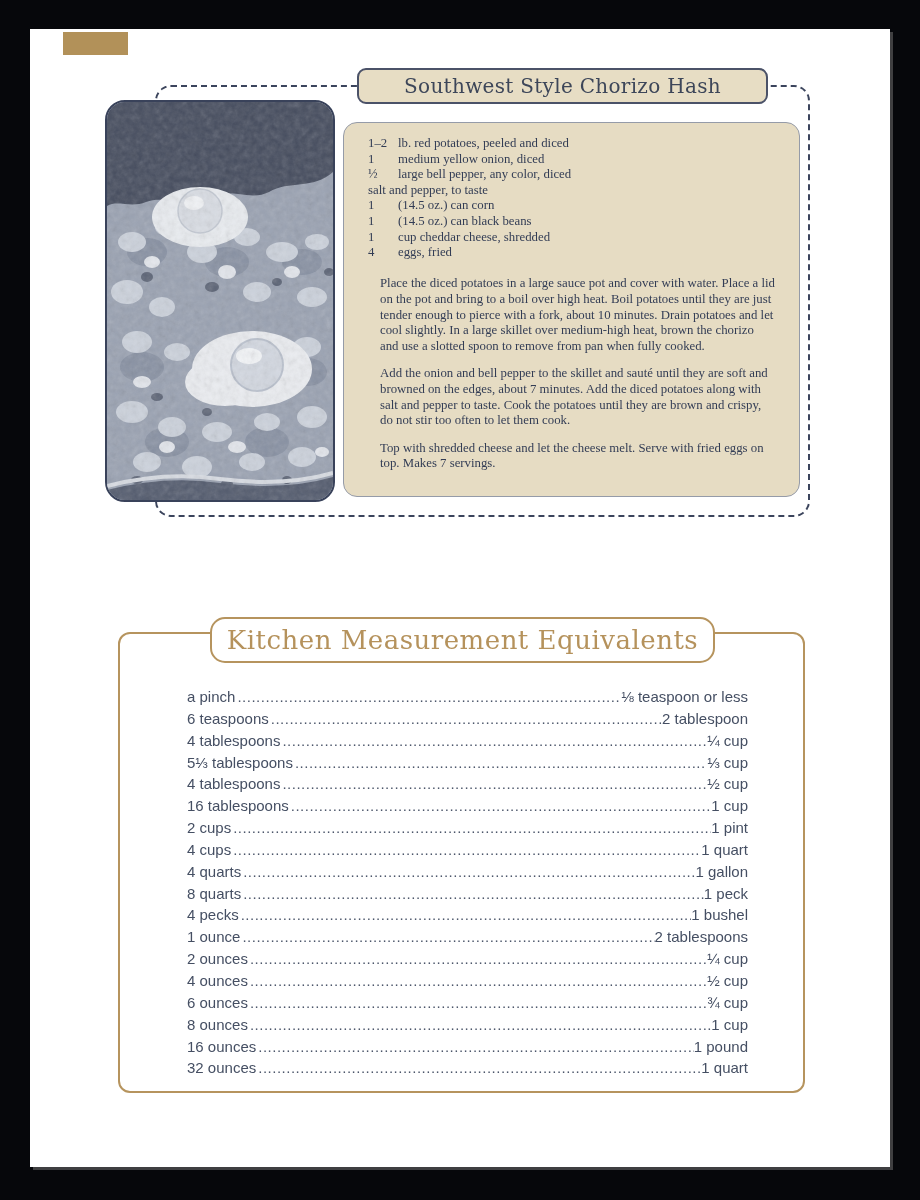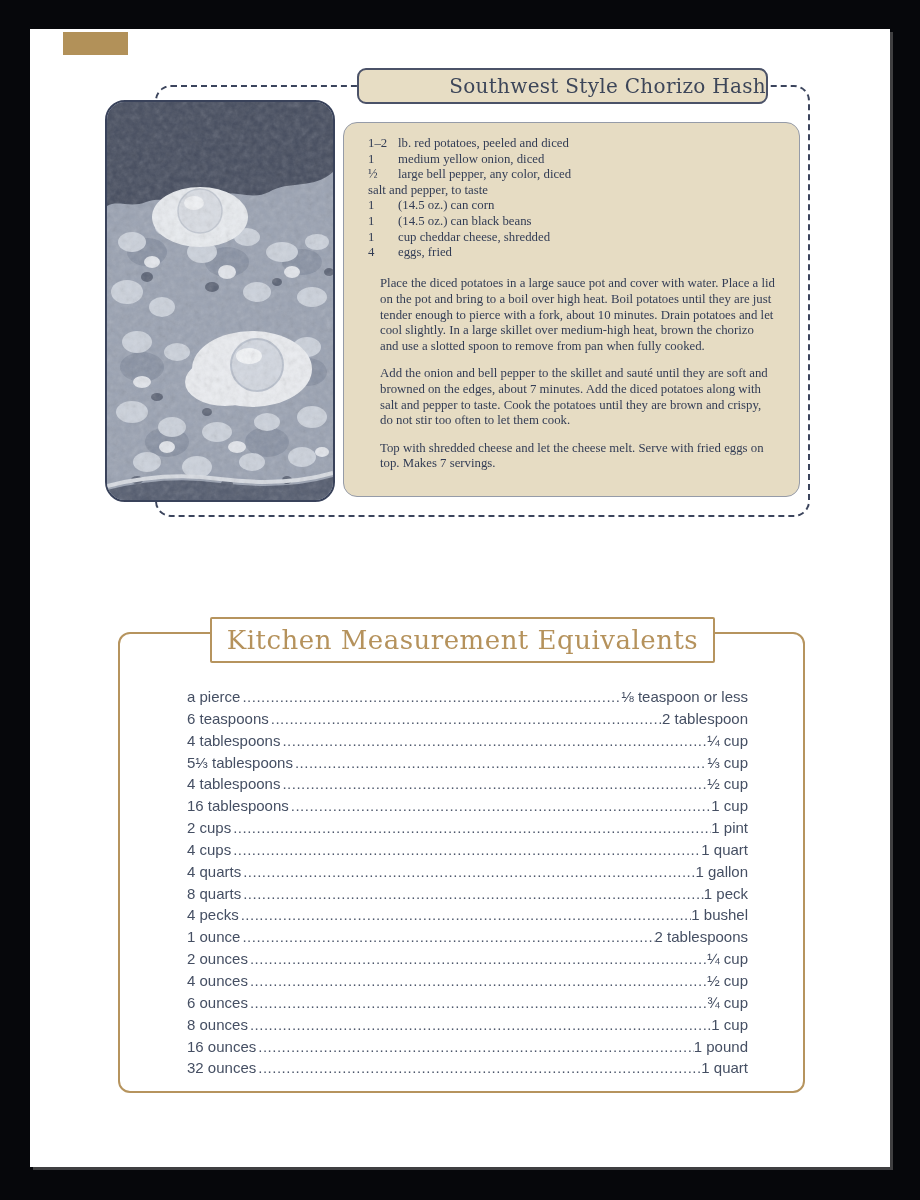"Southwest Style Chorizo Hash" .recipe-title-box { justify-content: flex-end -> center }
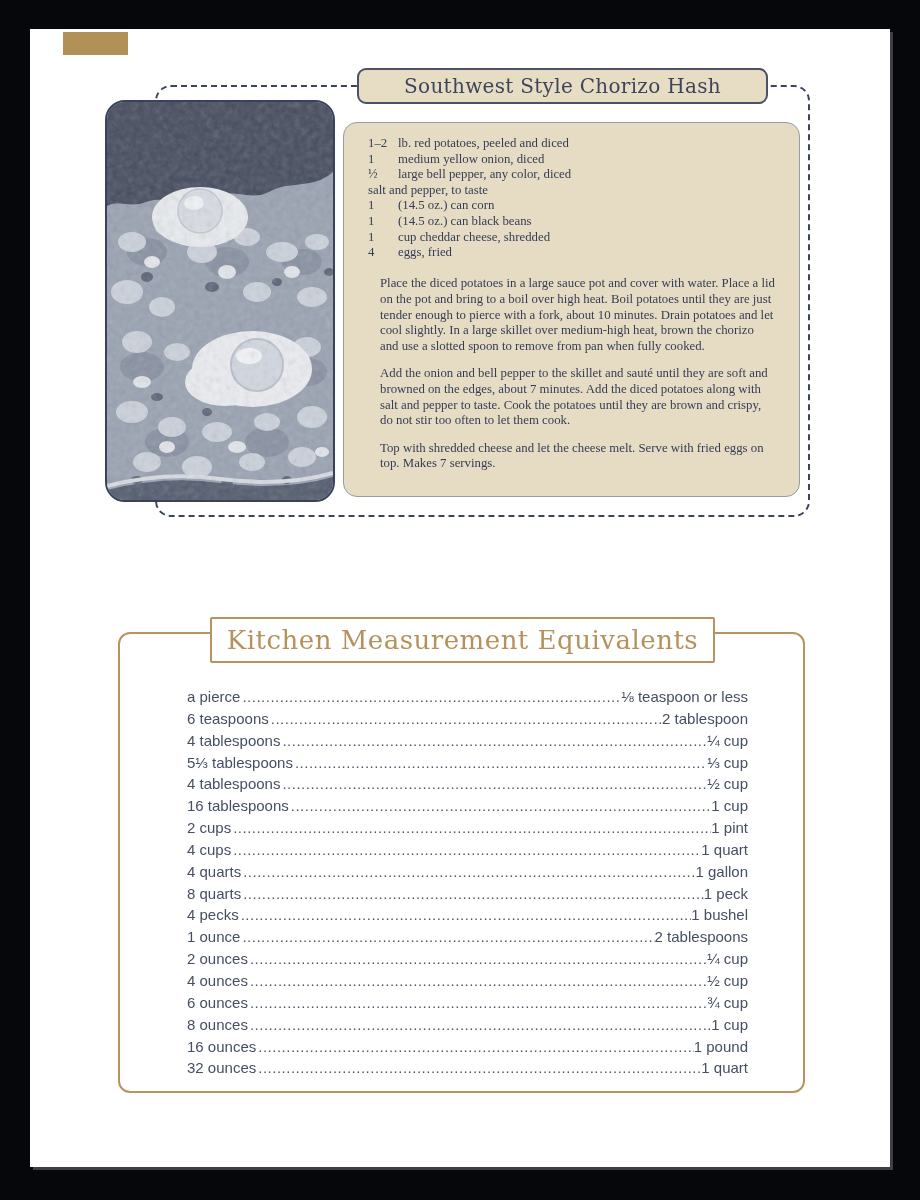"Kitchen Measurement Equivalents" .equiv-title-box { border-radius: 2px -> 15px }
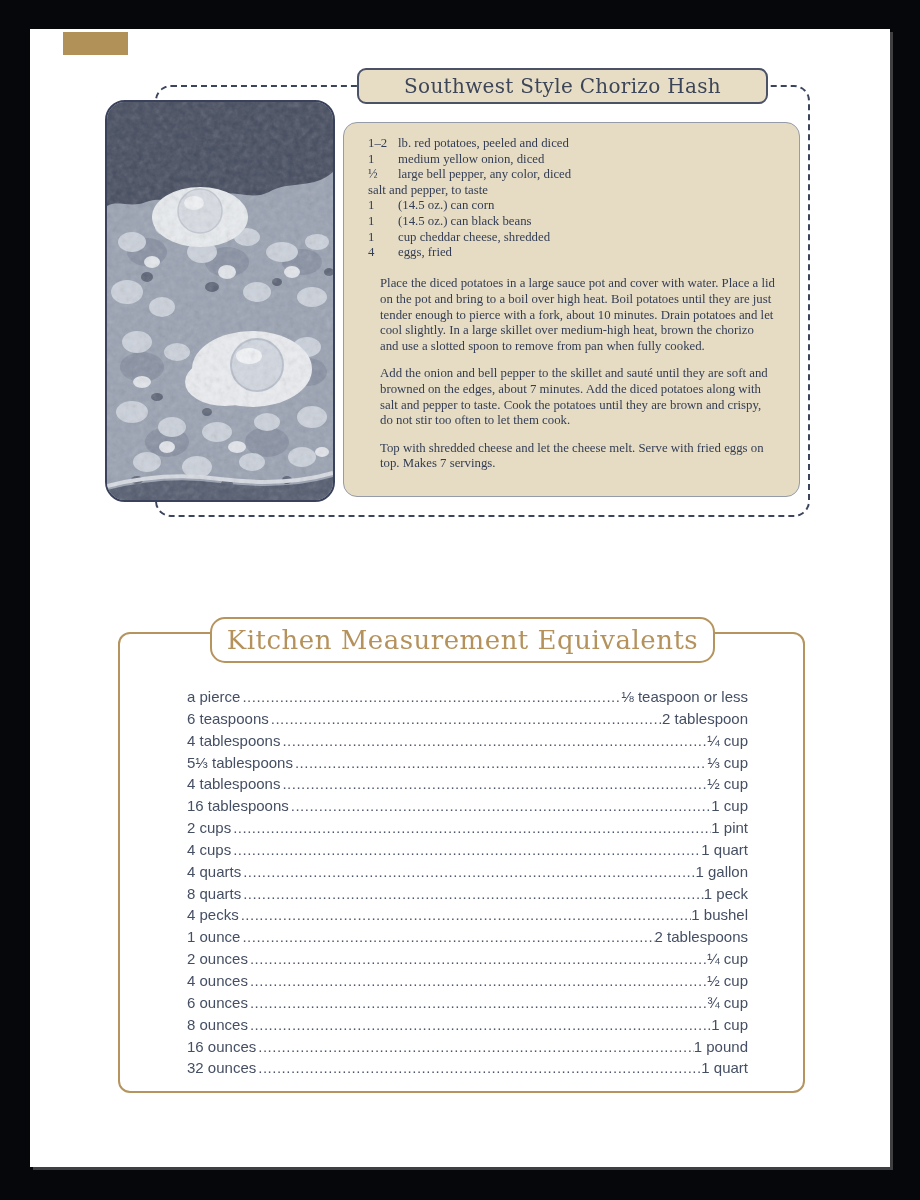"a pierce" span.eq-from { text: pierce -> pinch }
